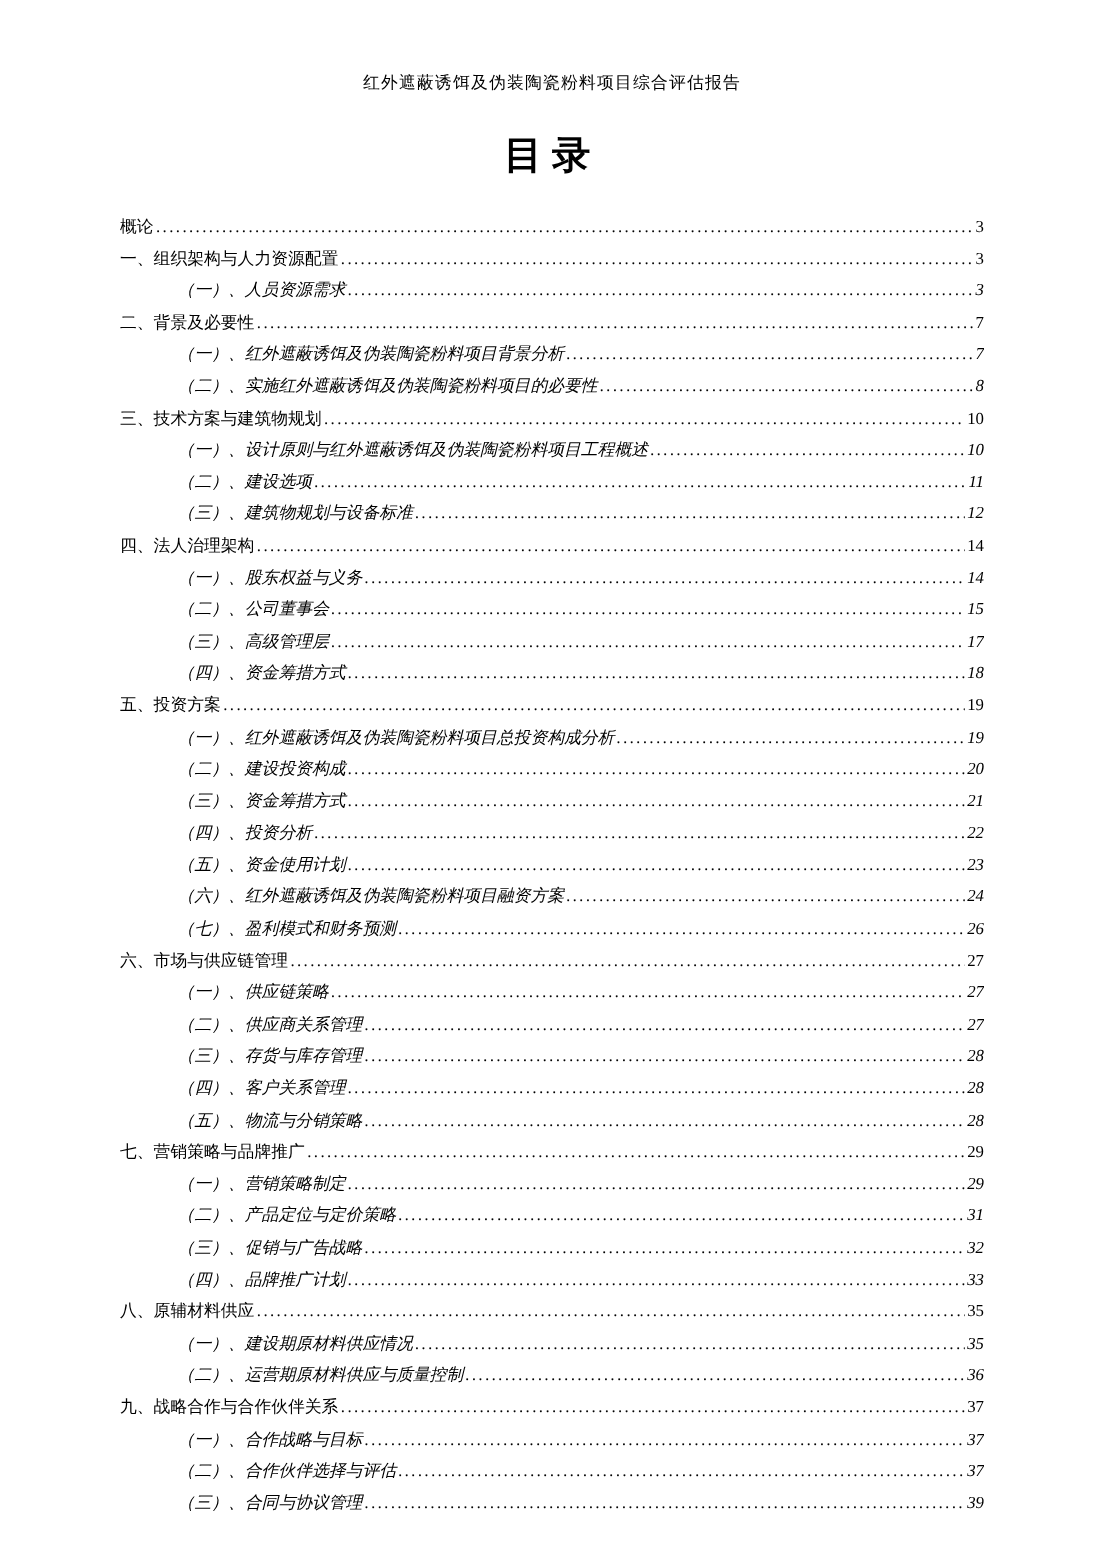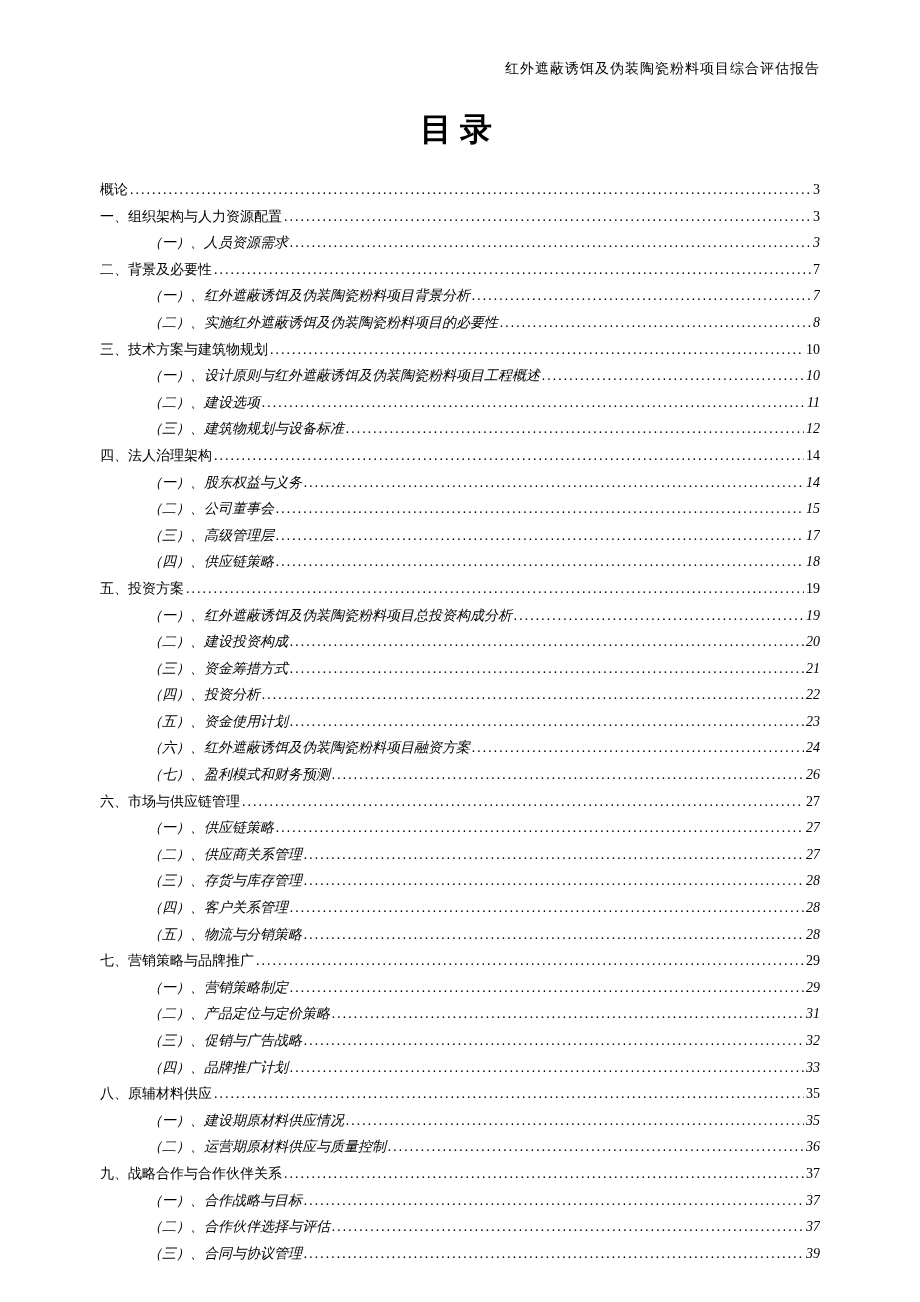"红外遮蔽诱饵及伪装陶瓷粉料项目综合评估报告" .header-title { text-align: right -> center }
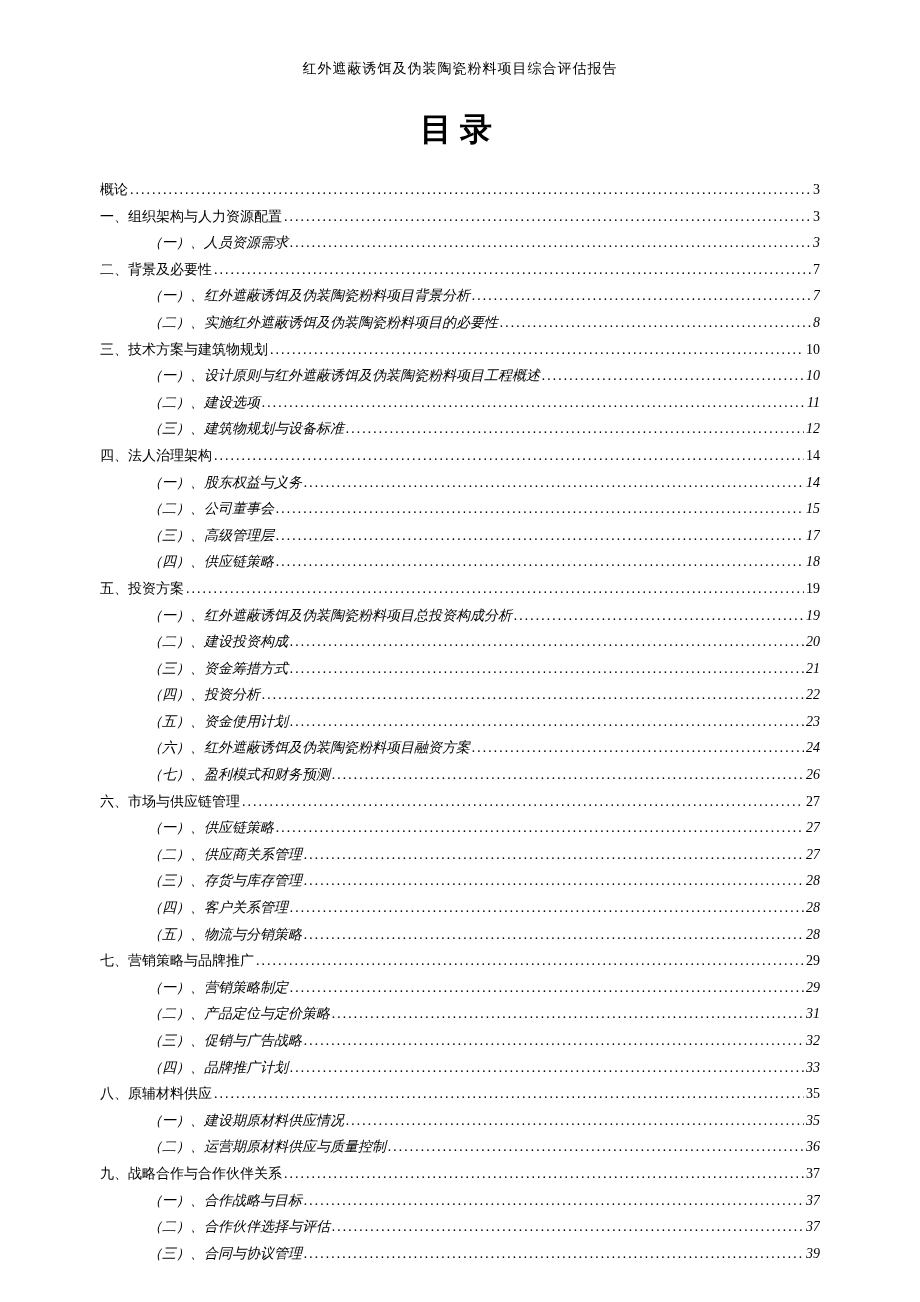"（四）、供应链策略" span.toc-text { text: 供应链策略 -> 资金筹措方式 }
